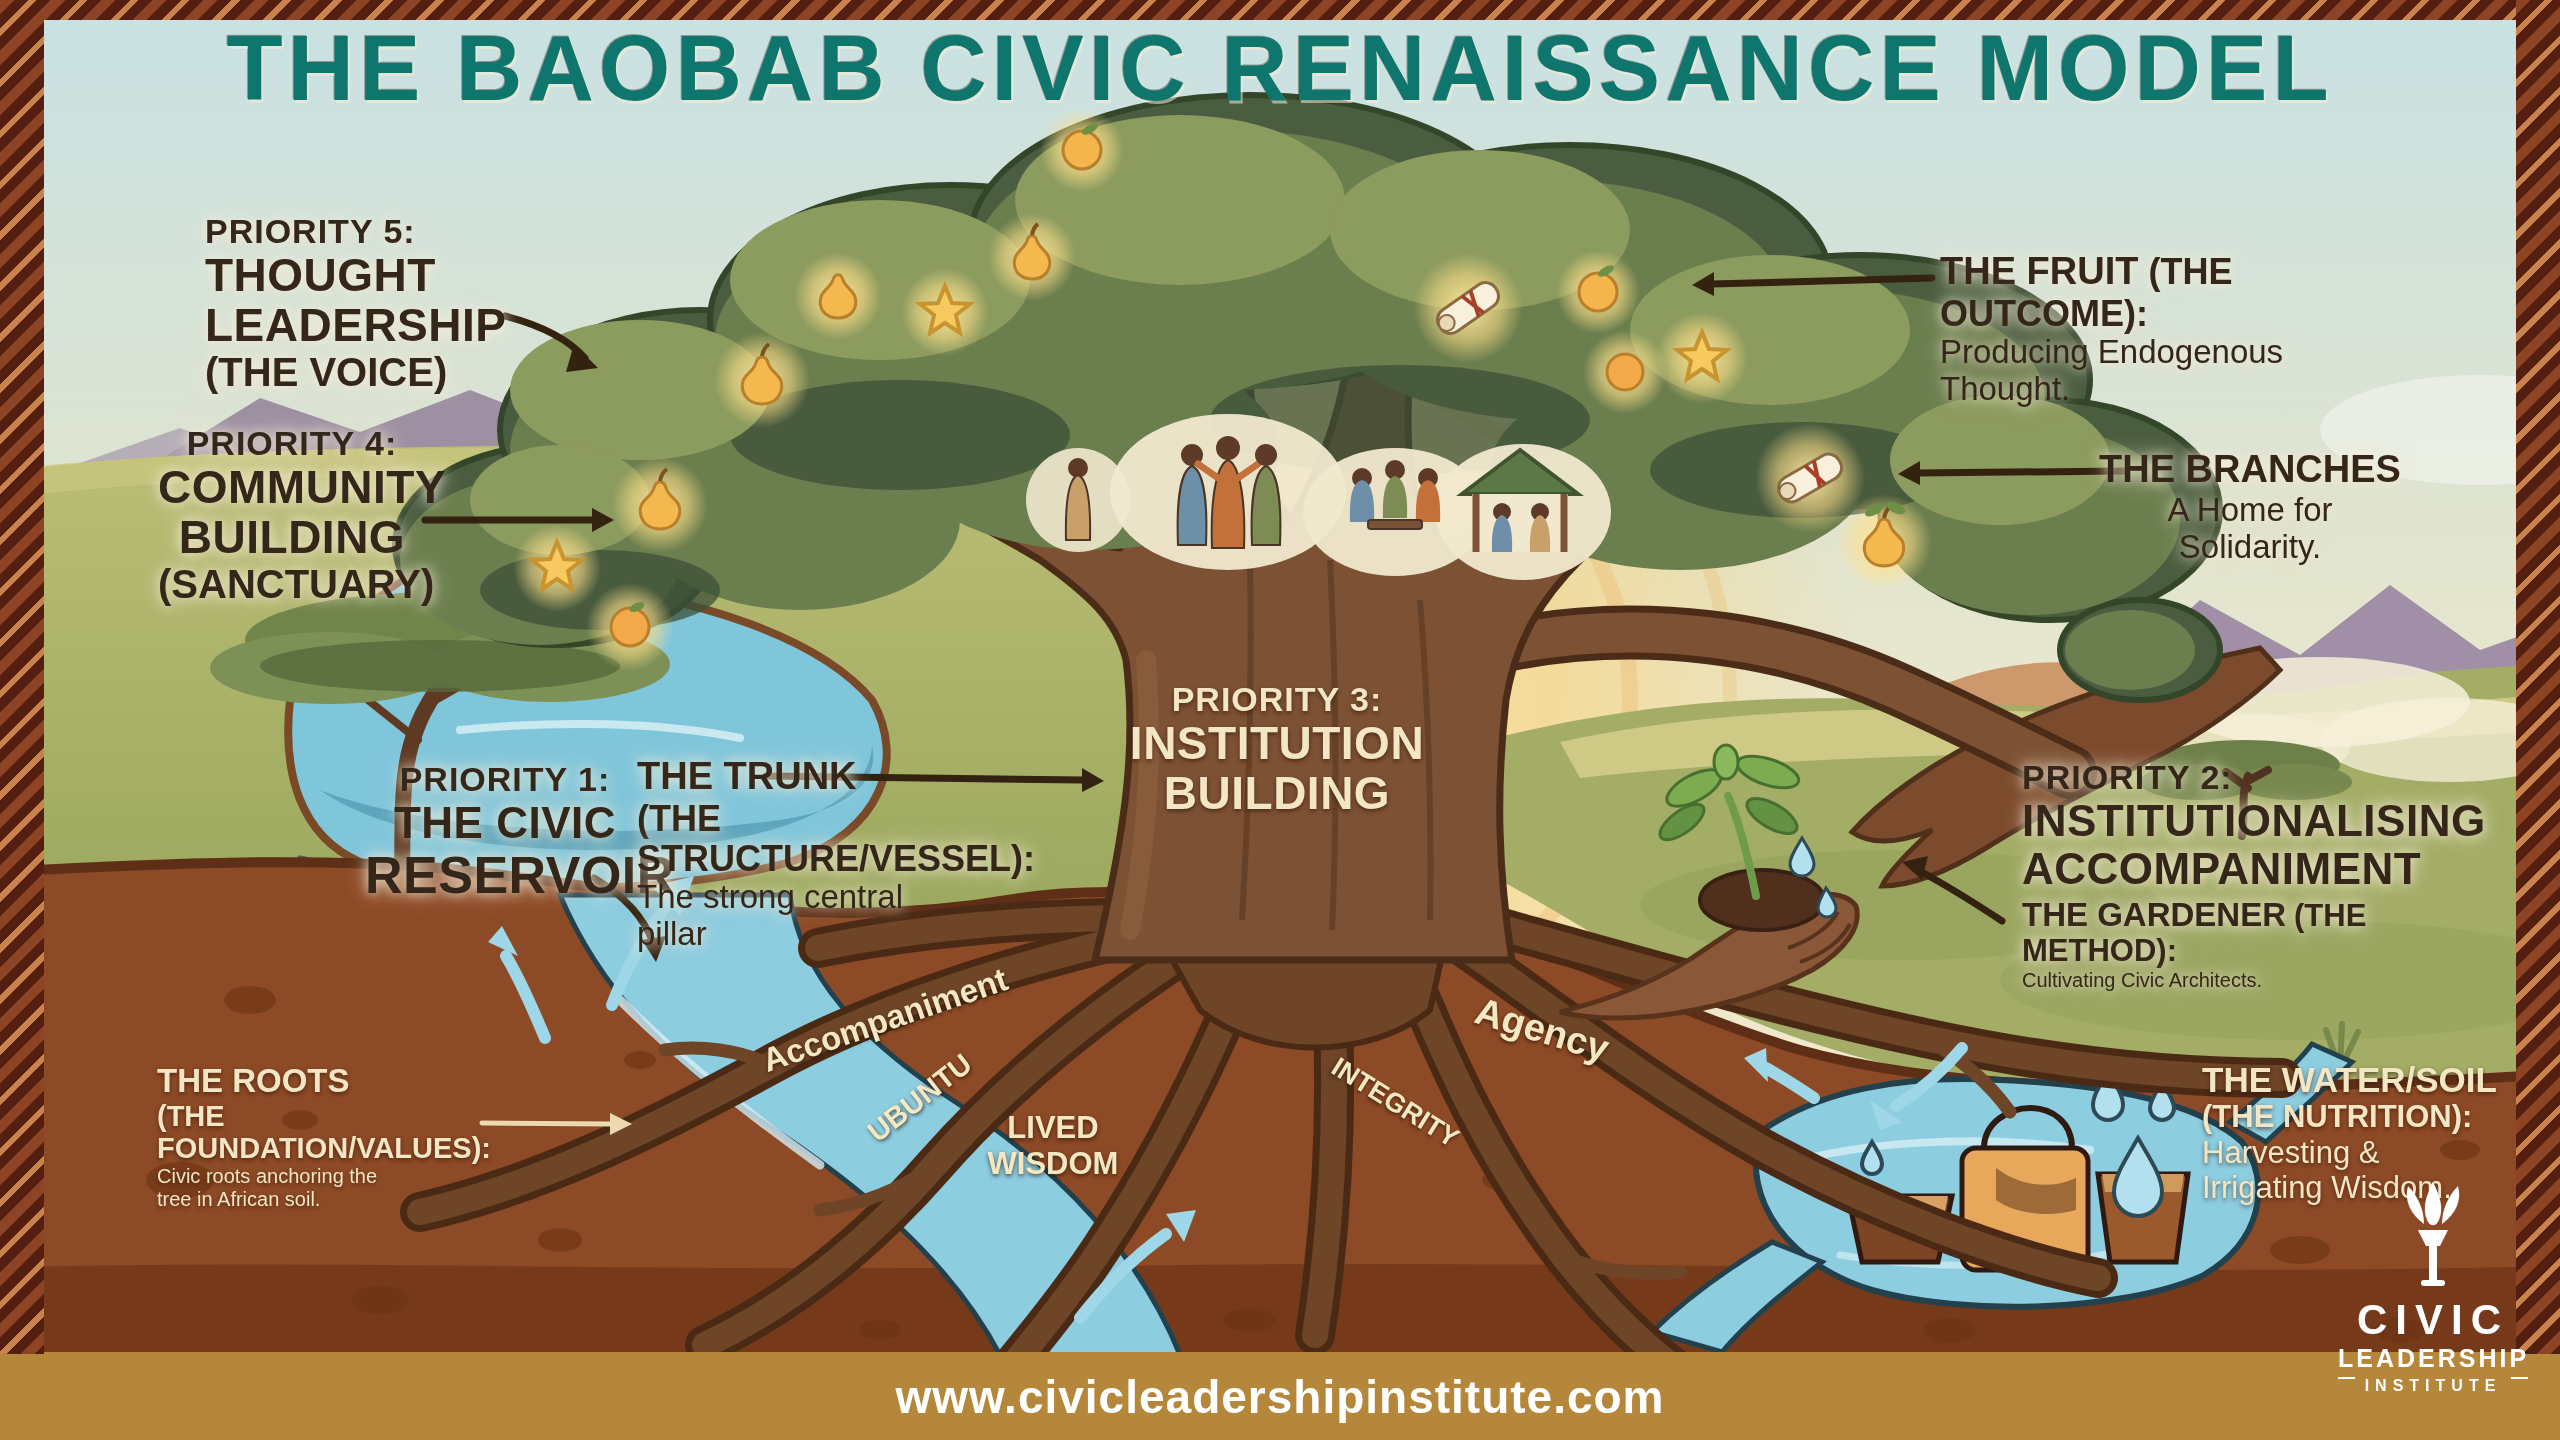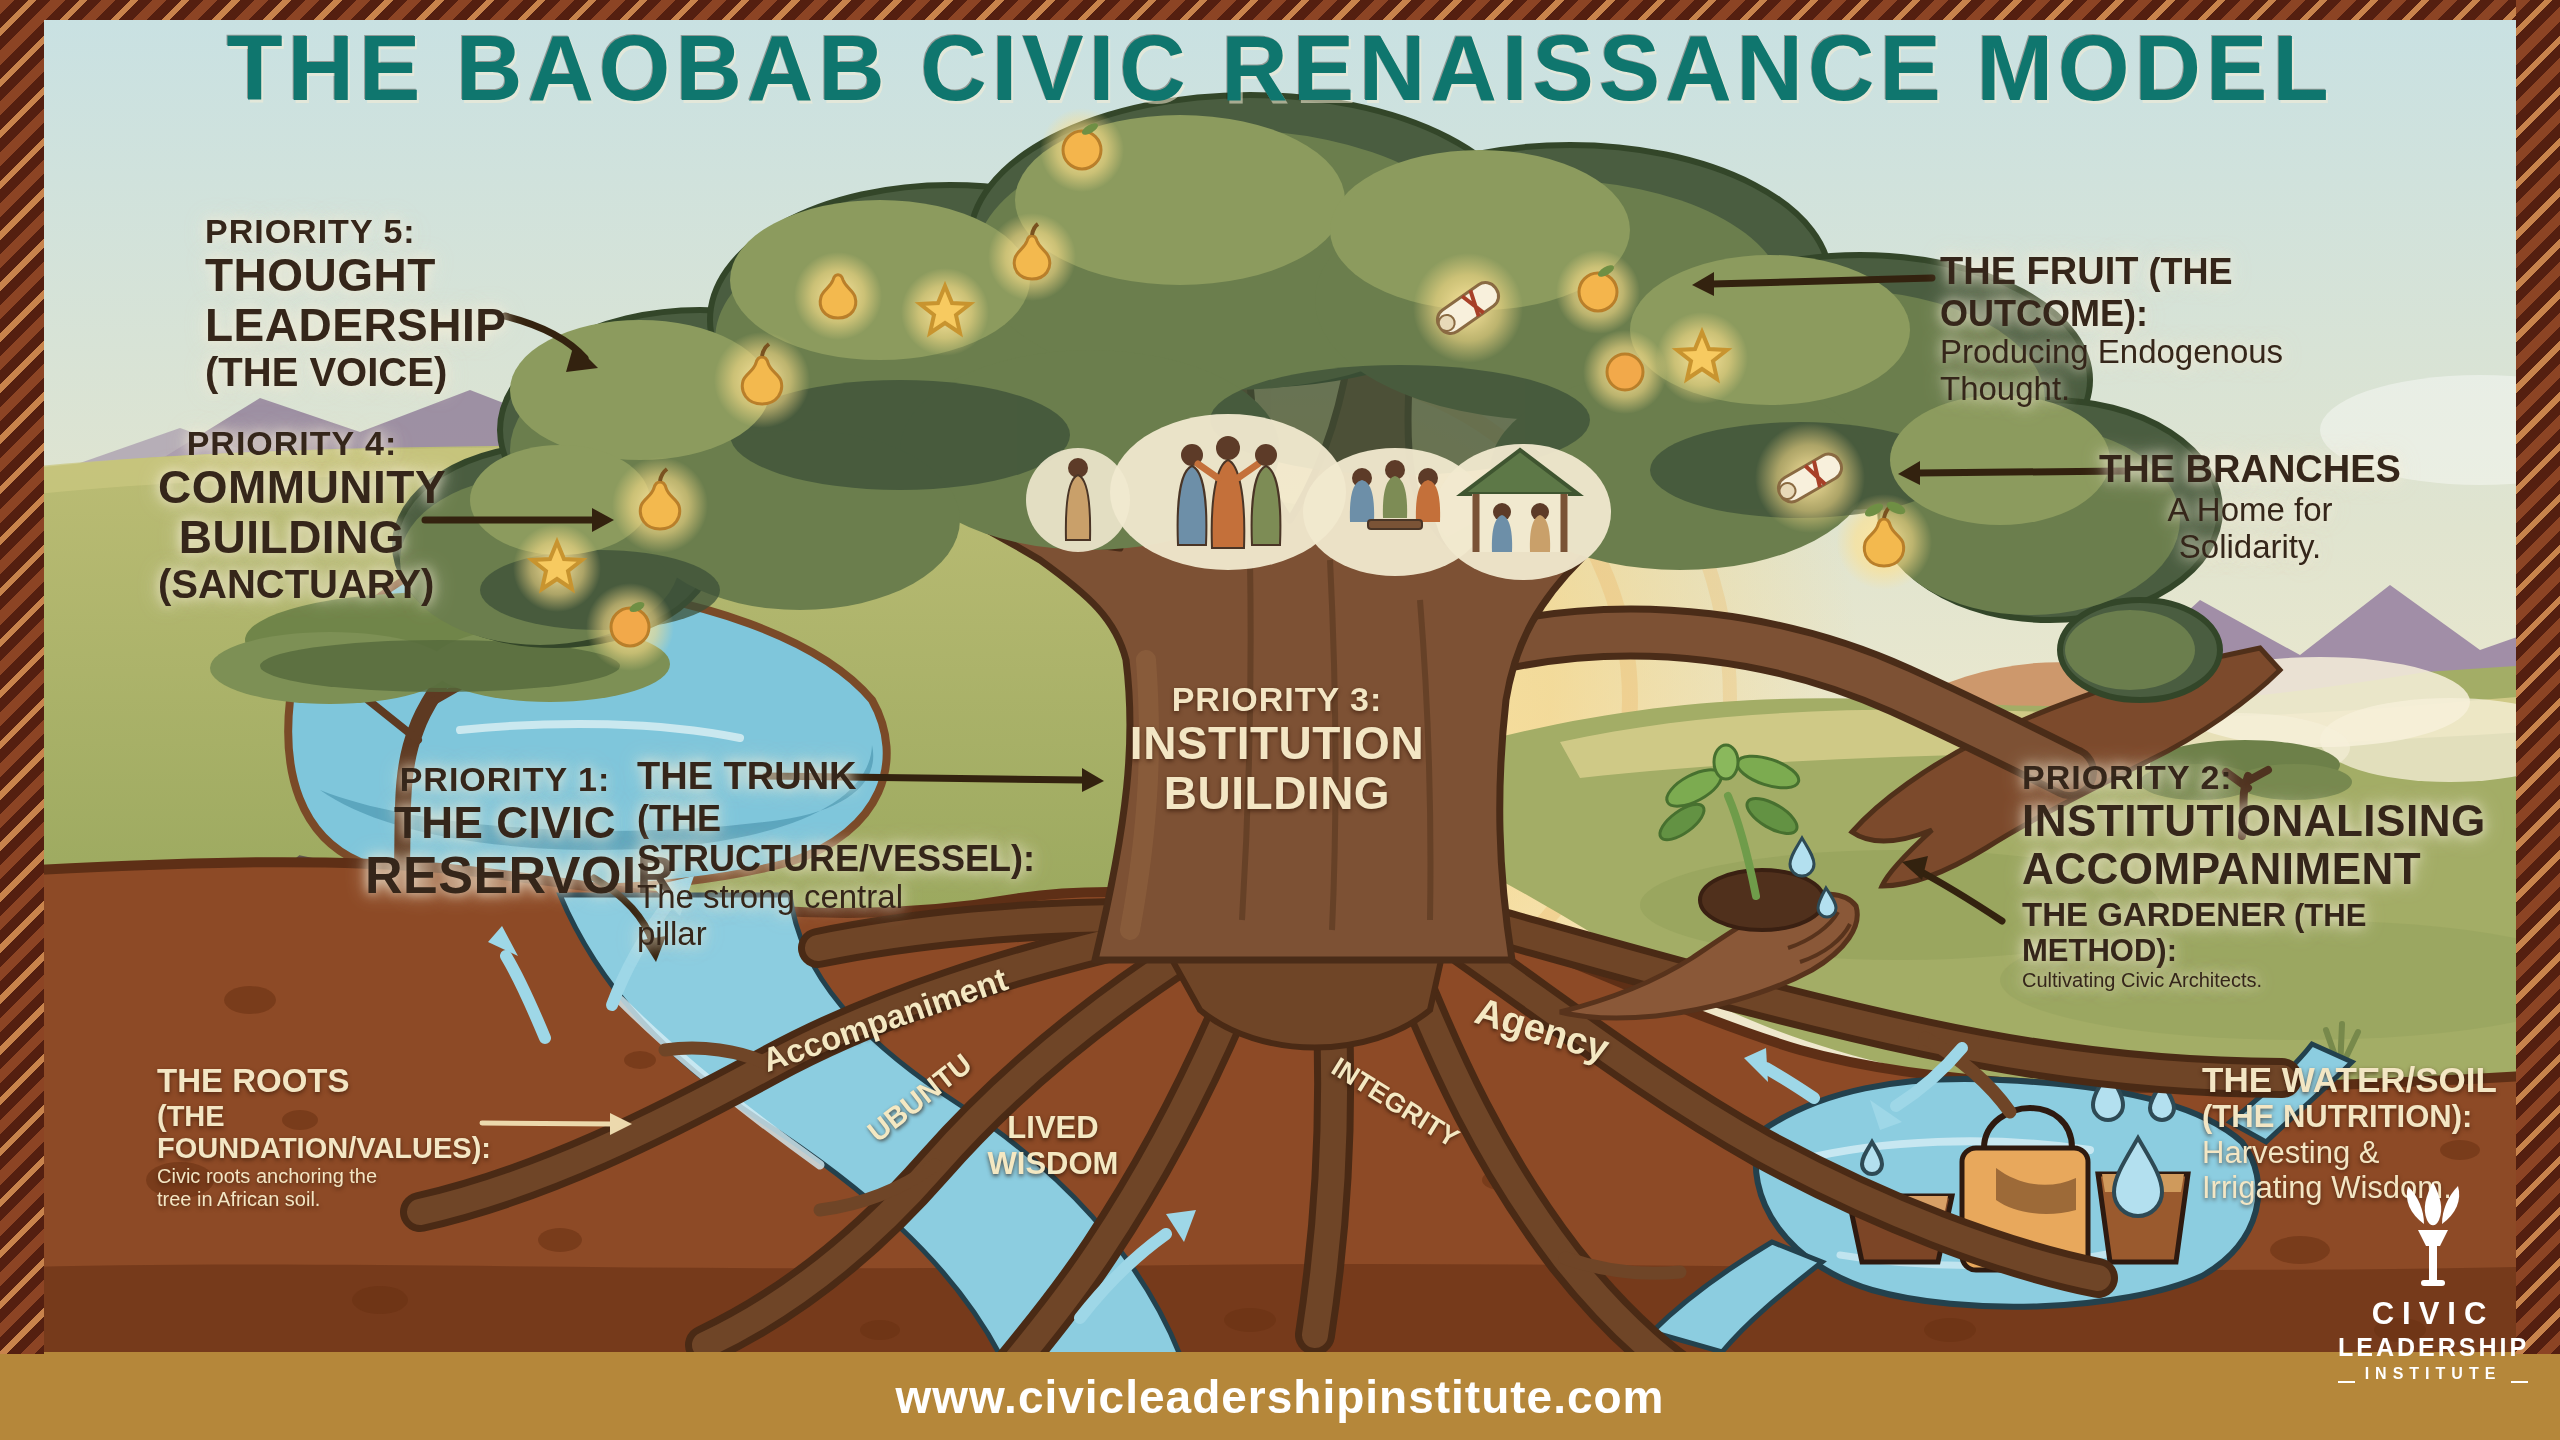"CIVIC" #logo .l1 { font-size: 31px -> 42px }
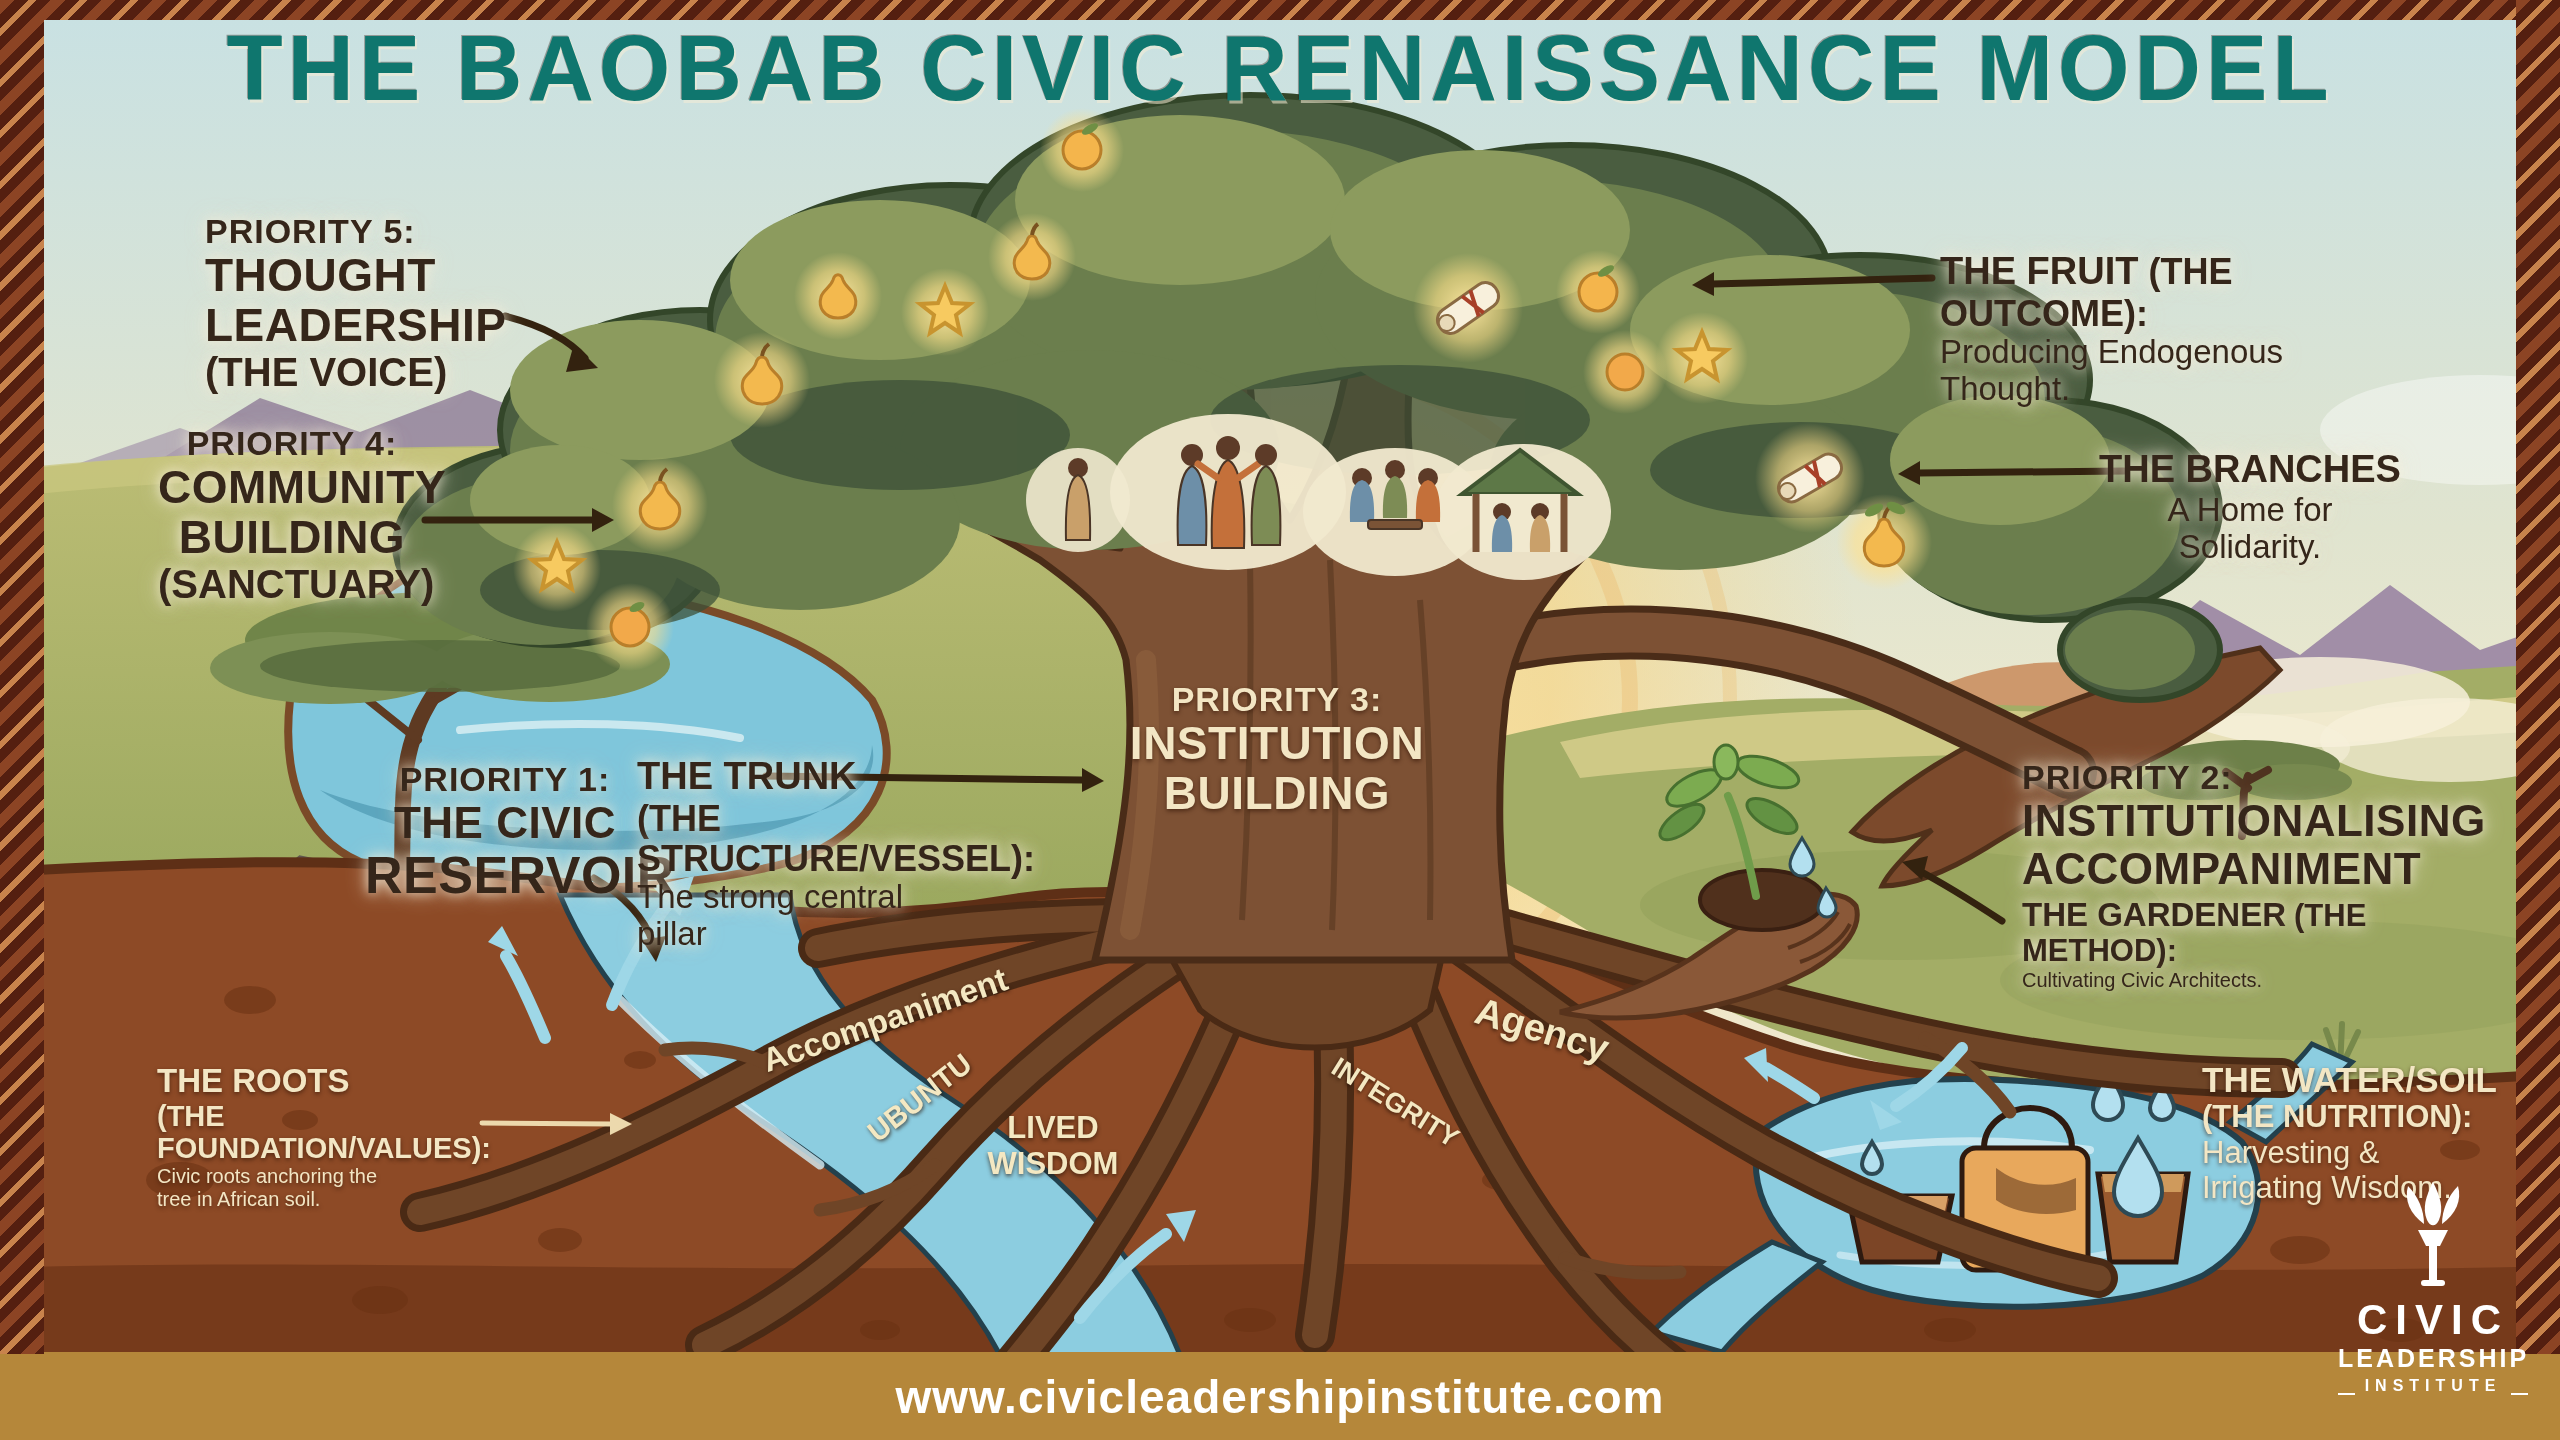"INSTITUTE" #logo .l3row { align-items: flex-end -> flex-start }
